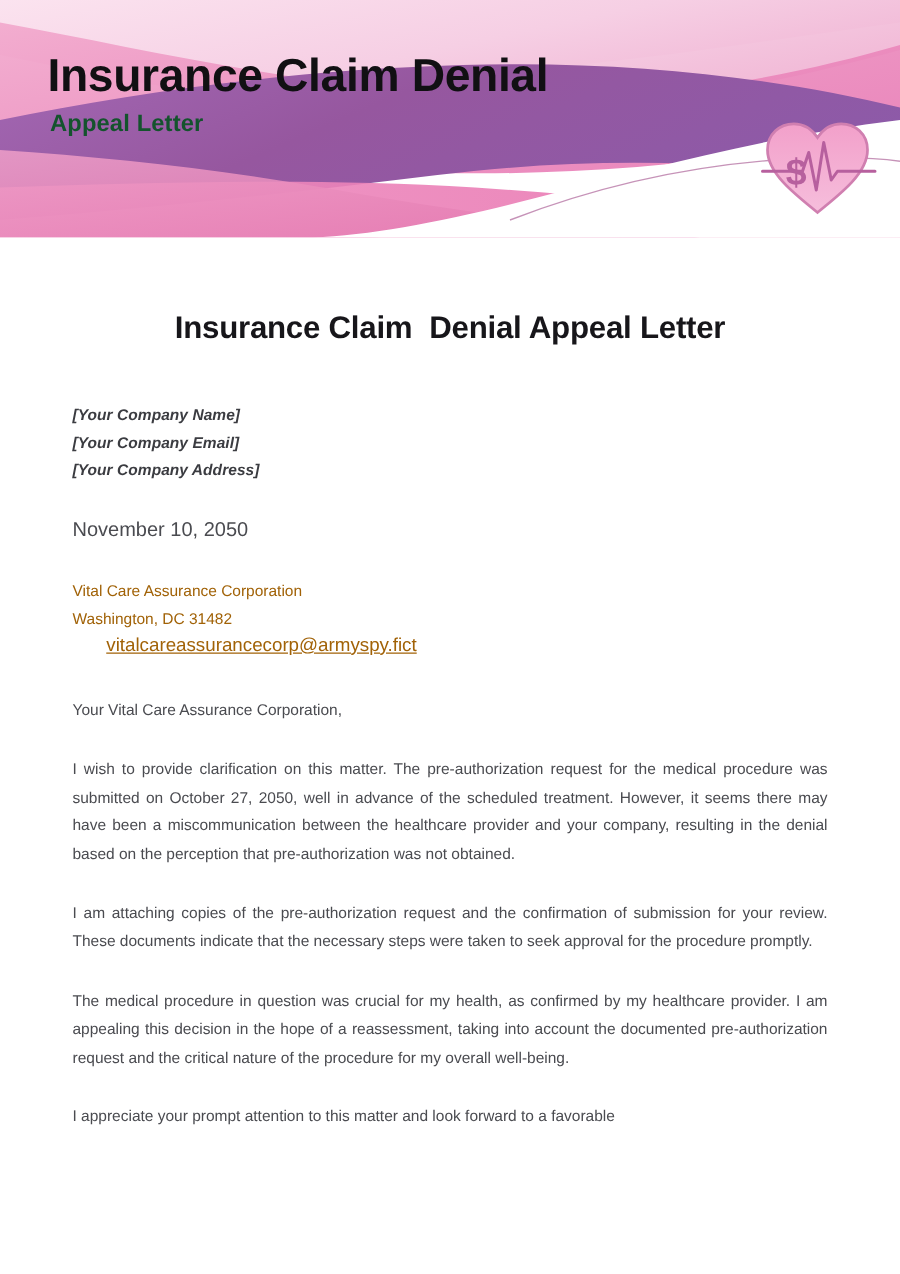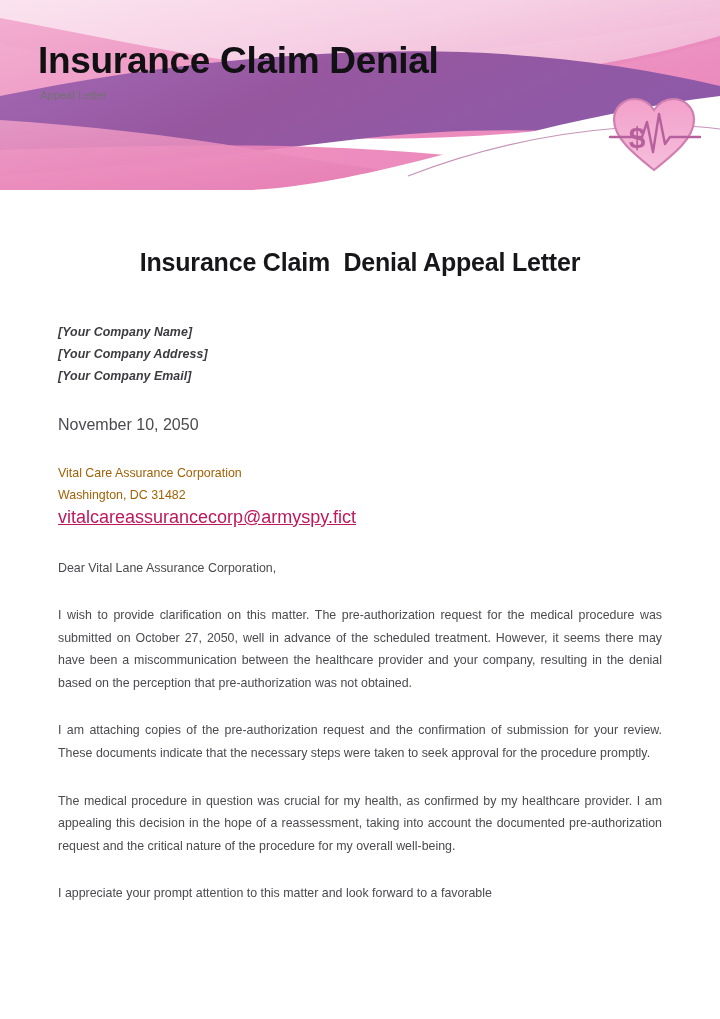"Appeal Letter" .header-subtitle { color: #737373 -> #14532d; font-size: 11px -> 19px; font-weight: normal -> bold }
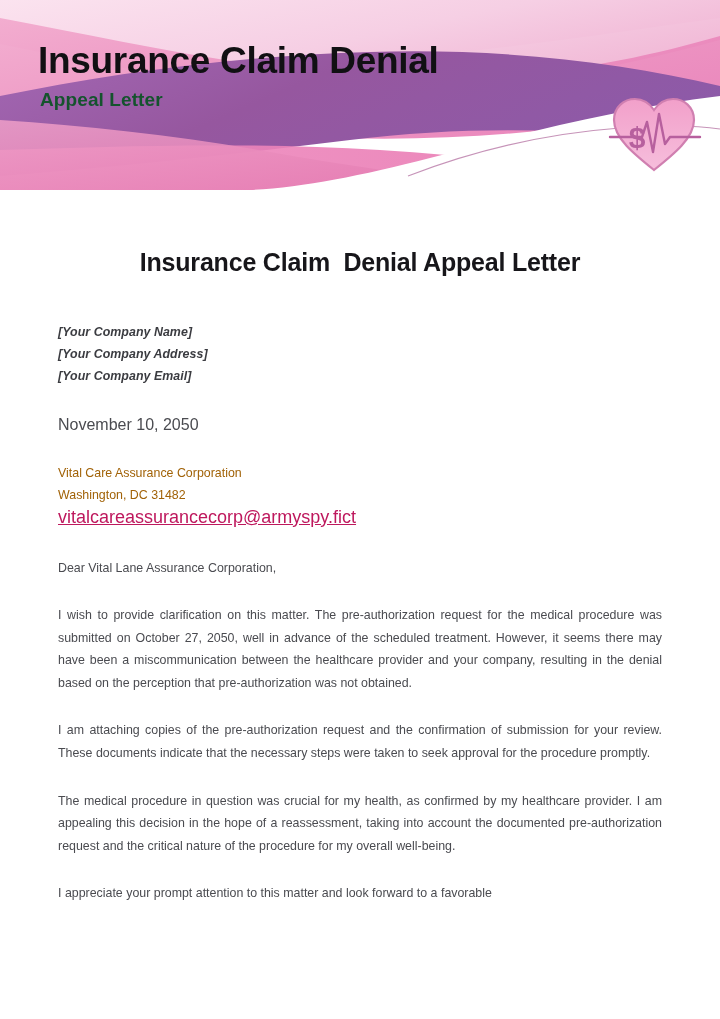"[Your Company Address]" div.sender-line { order: before "[Your Company Email]" -> after "[Your Company Email]" }
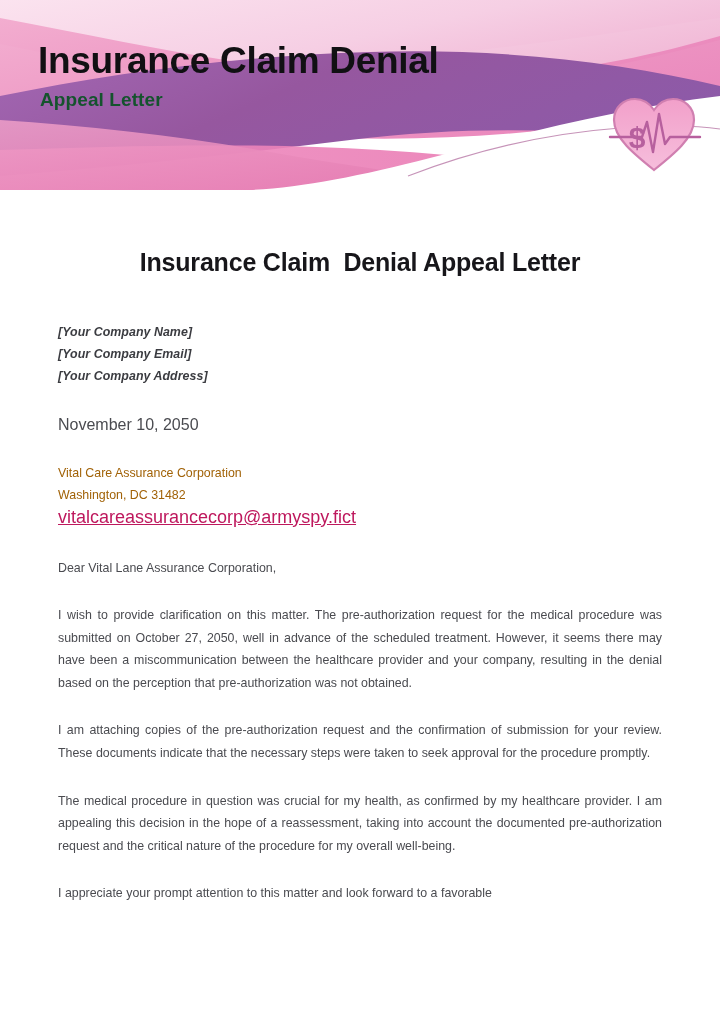"vitalcareassurancecorp@armyspy.fict" .email-link { color: #be185d -> #a16207; font-size: 18px -> 15px; margin-left: none -> 27px }
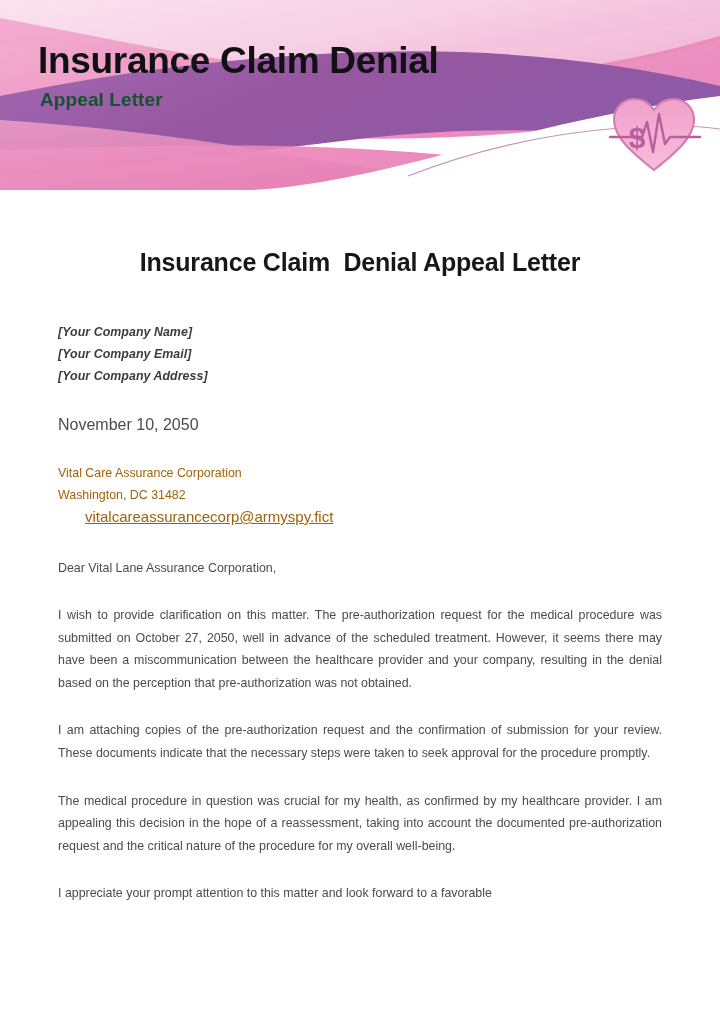"Dear Vital Lane Assurance Corporation," div.salutation { text: Dear Vital Lane -> Your Vital Care }
